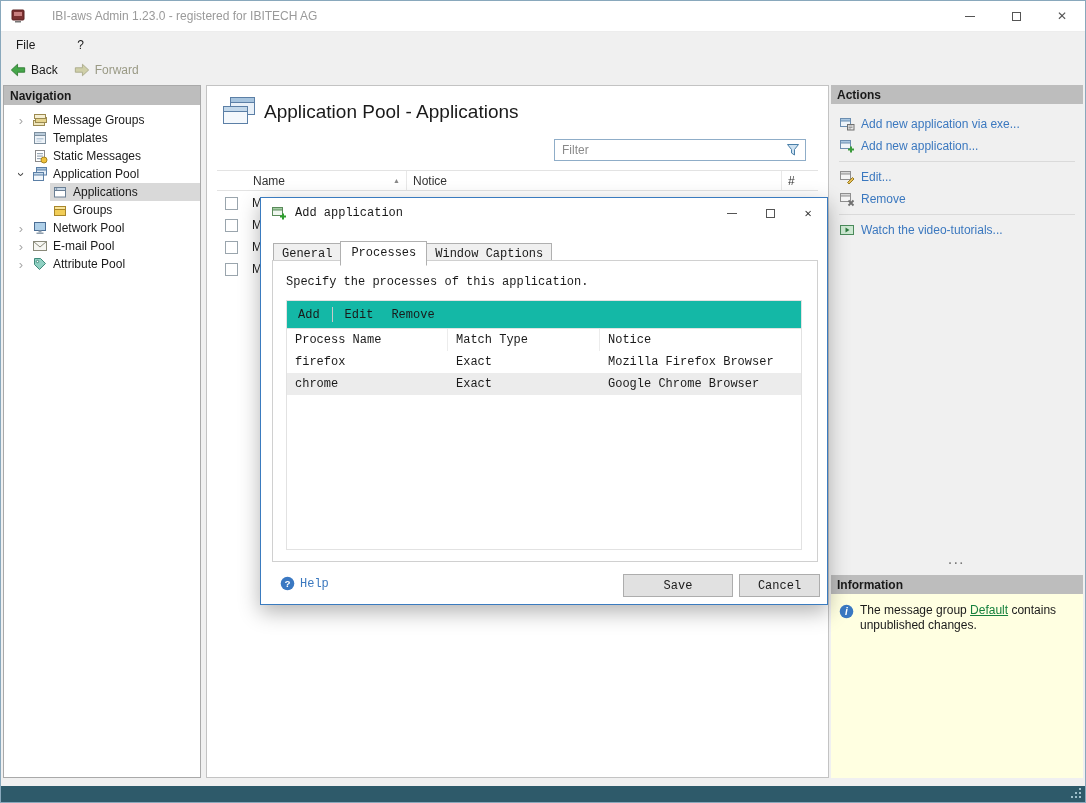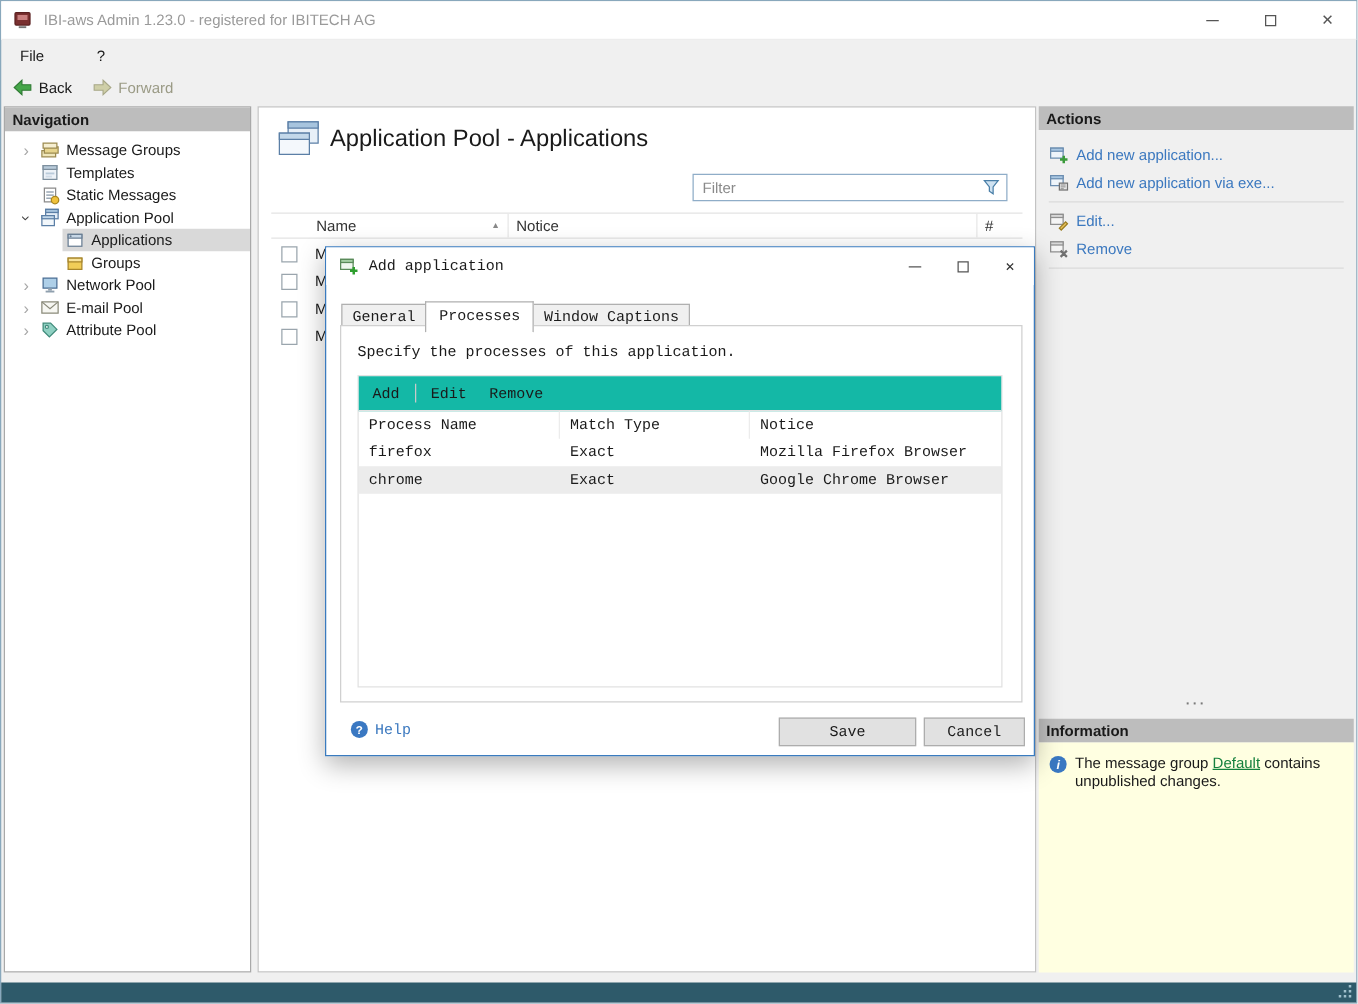"IBI-aws Admin 1.23.0 - registered" .titlebar .title { margin-left: 9px -> 26px }
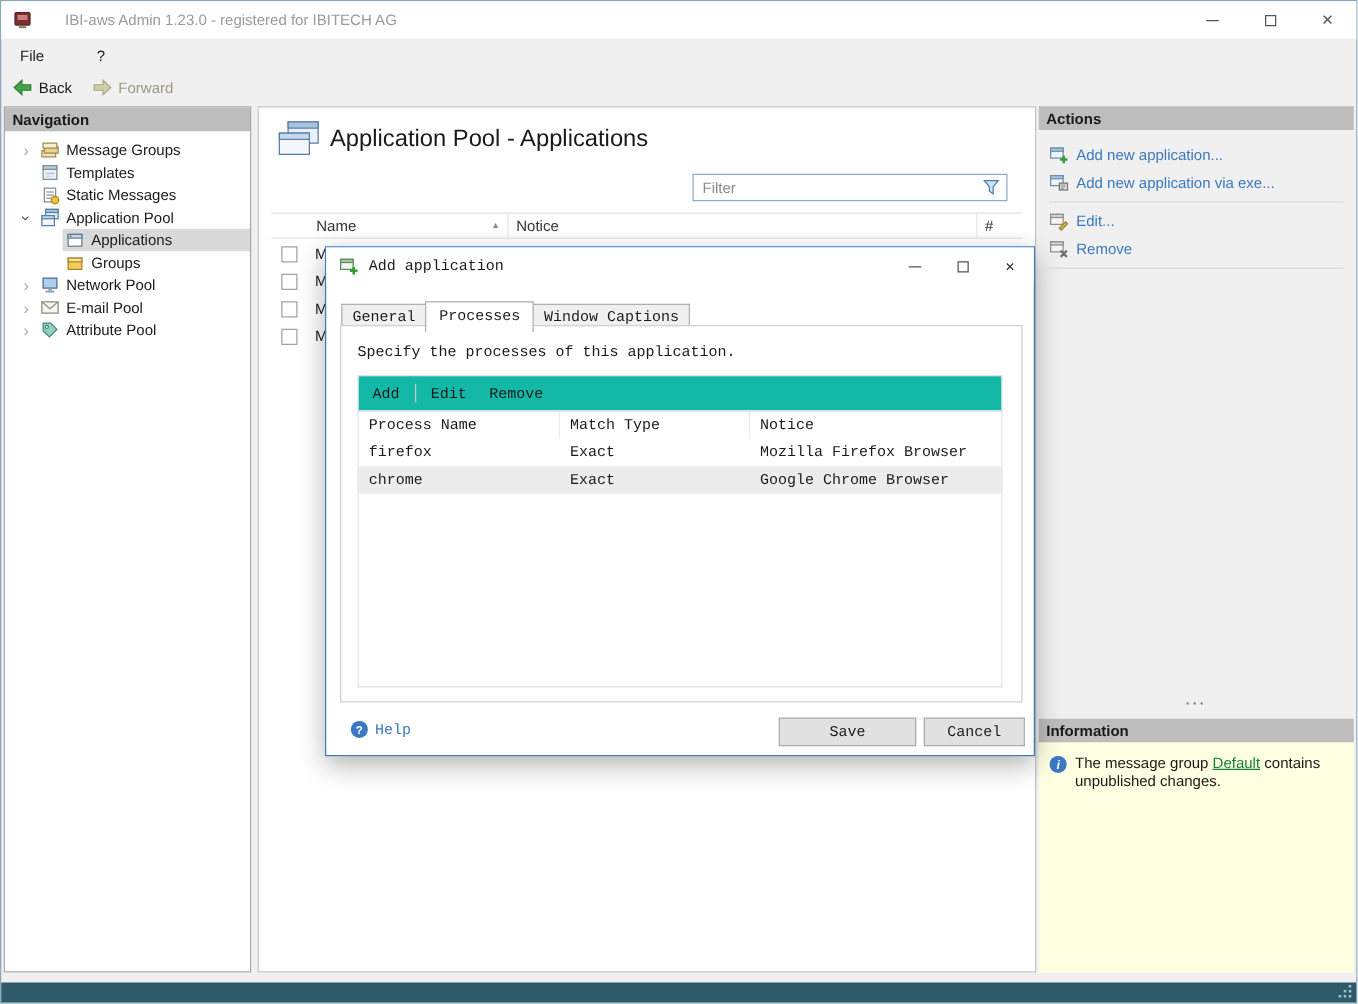"Add new application..." div.action-row { order: before "Add new application via exe..." -> after "Add new application via exe..." }
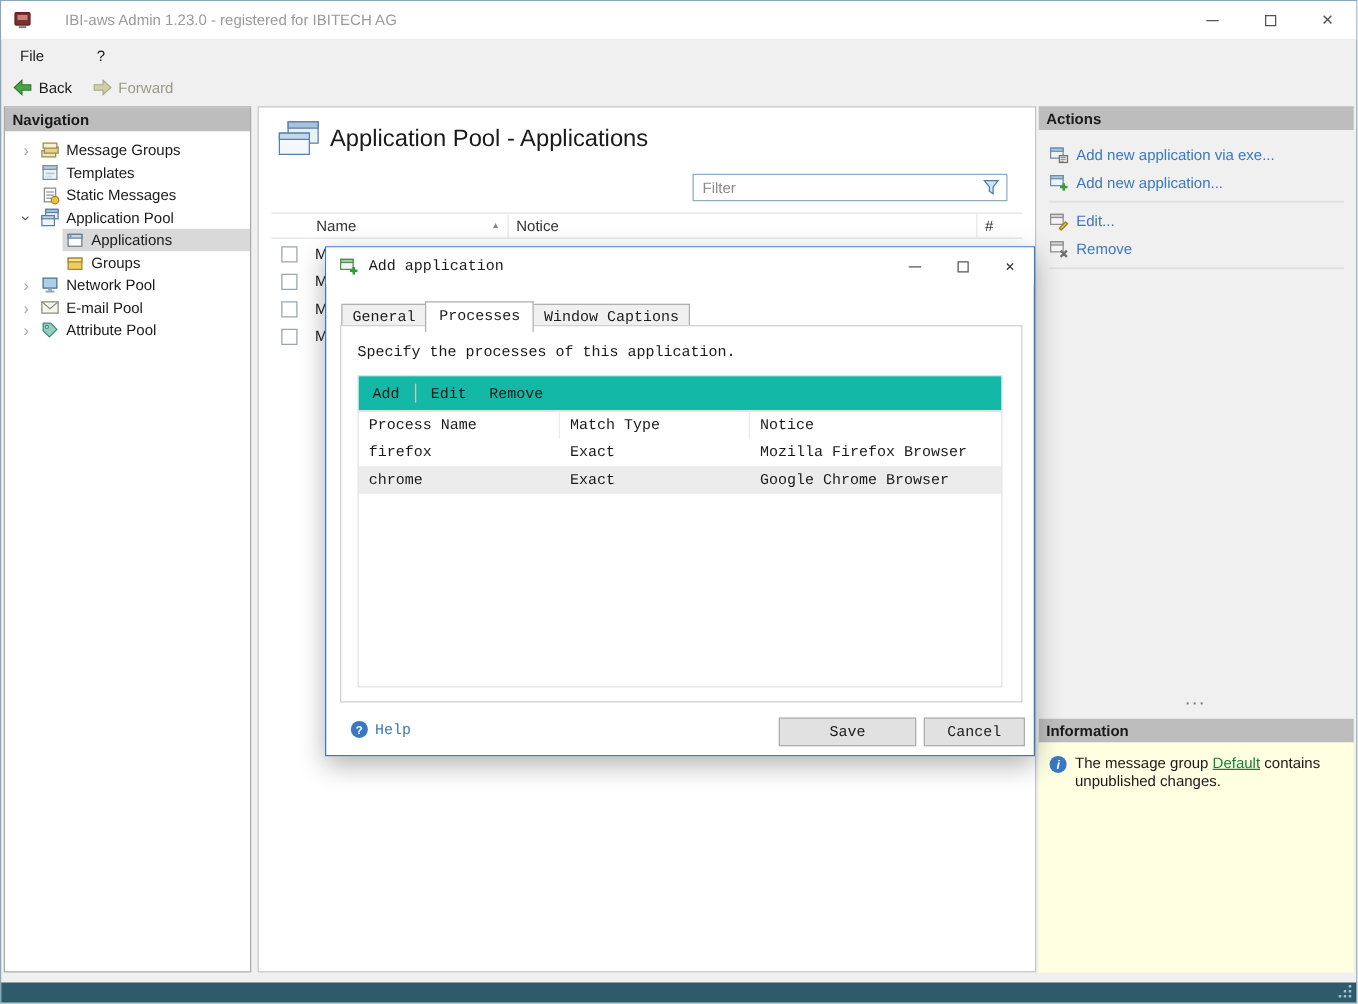"Watch the video-tutorials..." div.action-row { html: none -> <div> <span> <svg> <rect></rect> <path></path> </svg> </span> <a>Watch the video-tutorials...</a> </div> }
